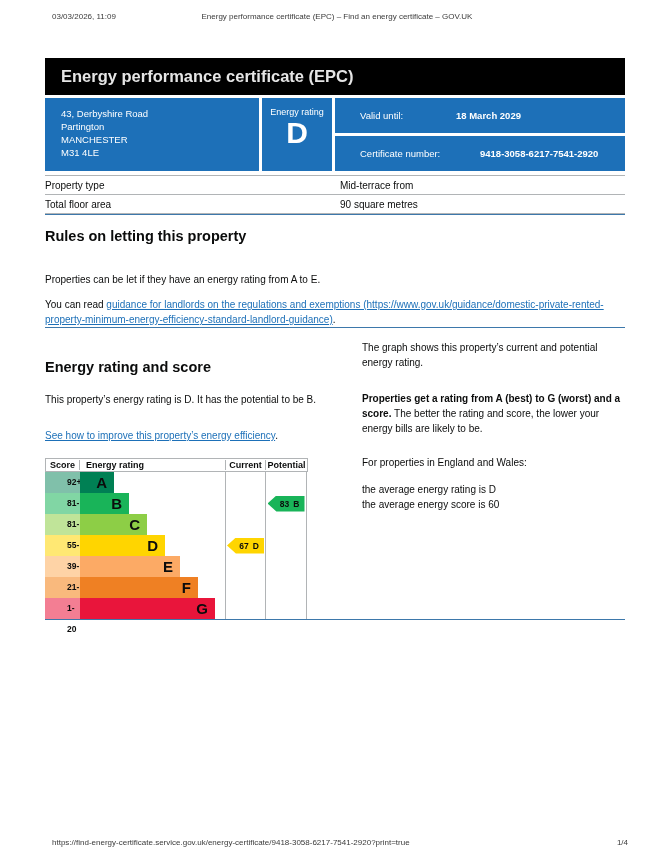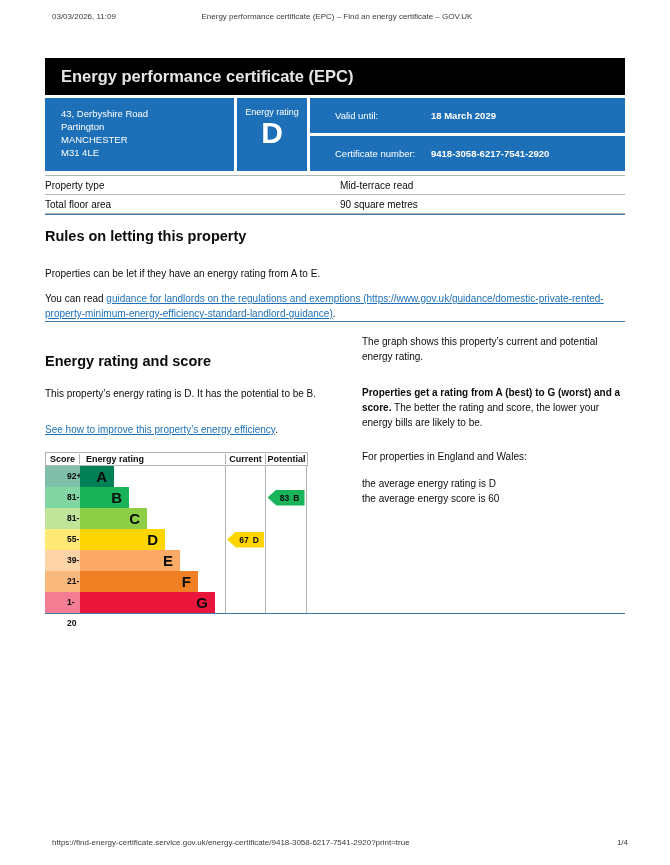"43, Derbyshire Road" .cell.address { width: 189px -> 214px }
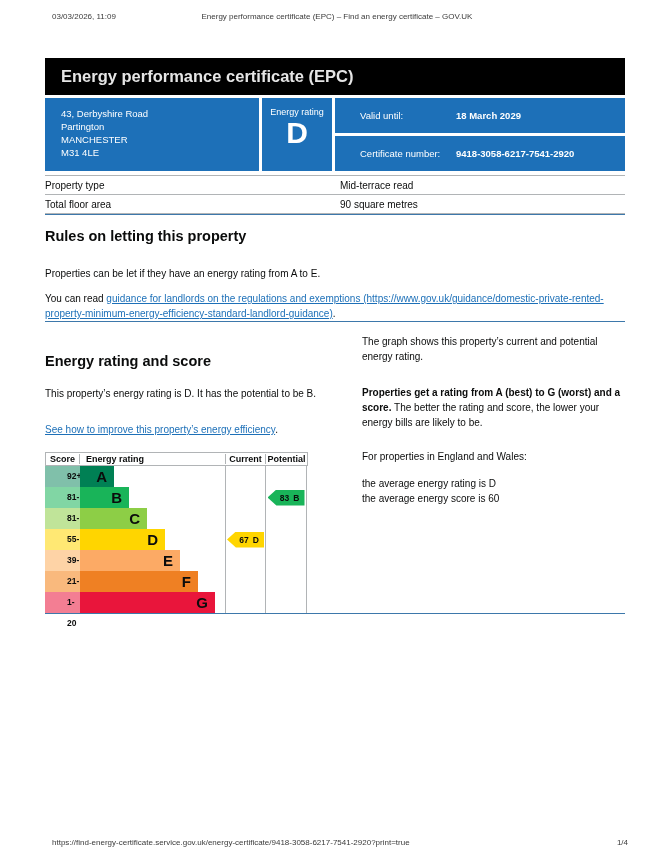"Certificate number:" .vrow + .vrow { gap: none -> 24px }
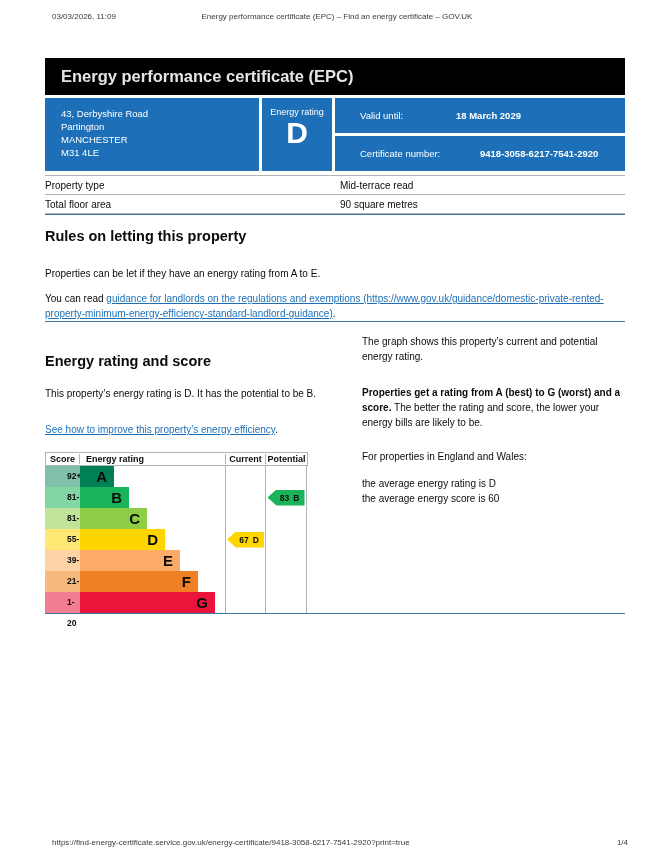"Mid-terrace read" span.pvalue { text: read -> from }
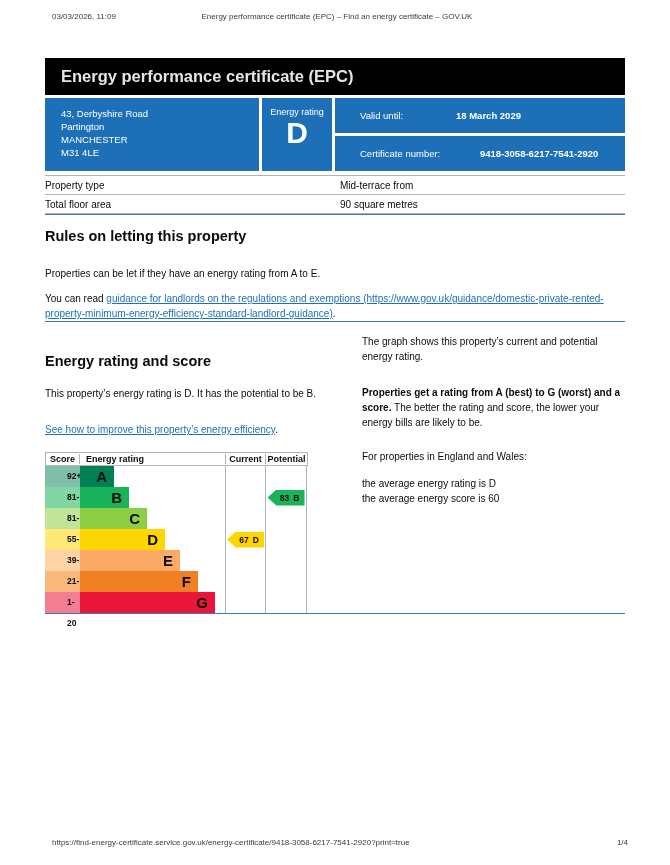"Properties can be let if" .mt13 { margin-top: 21px -> 27px }
